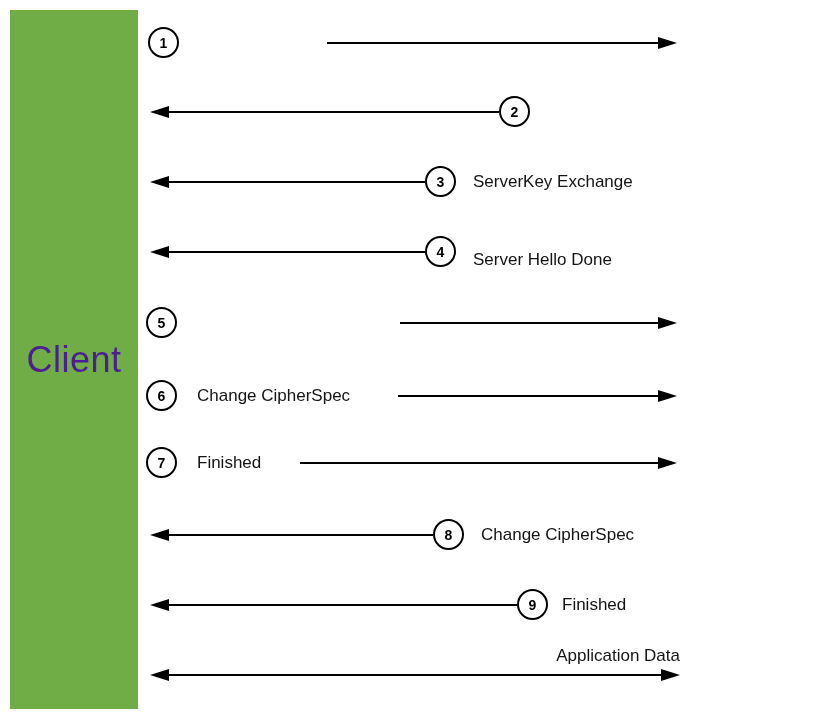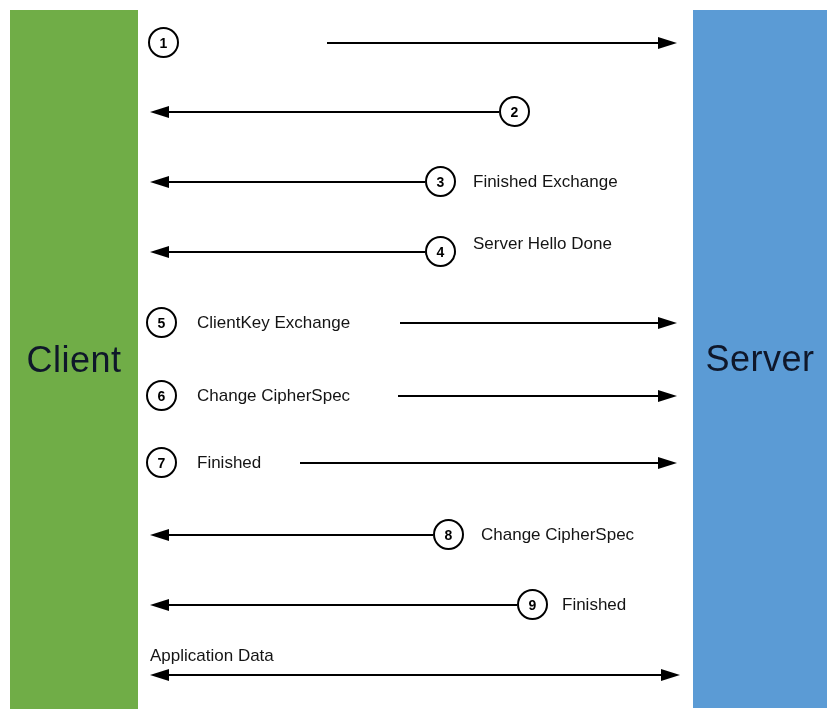"Finished Exchange" span.msg { text: Finished -> ServerKey }
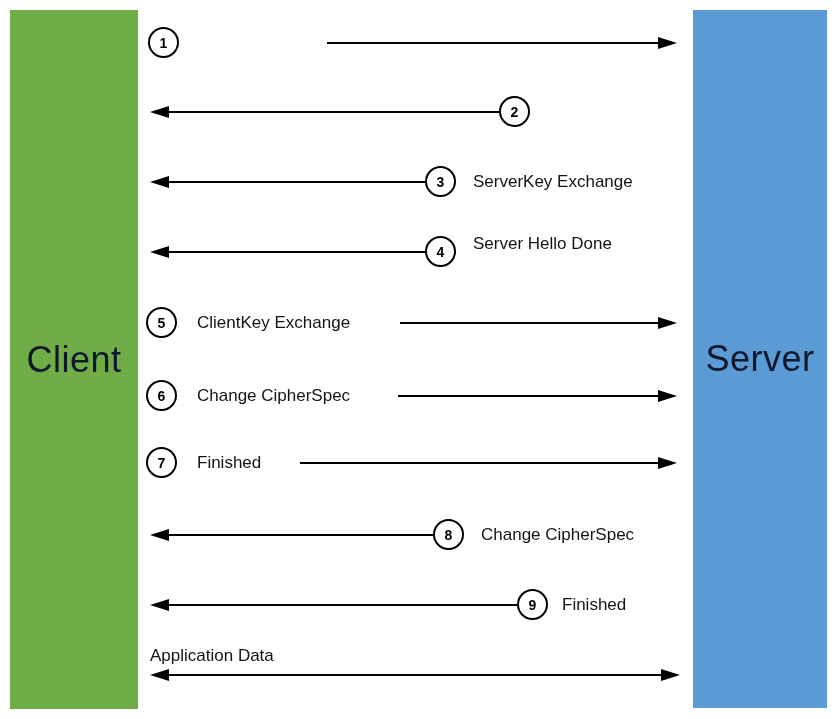"Server Hello Done" span.msg { top: 228px -> 244px }
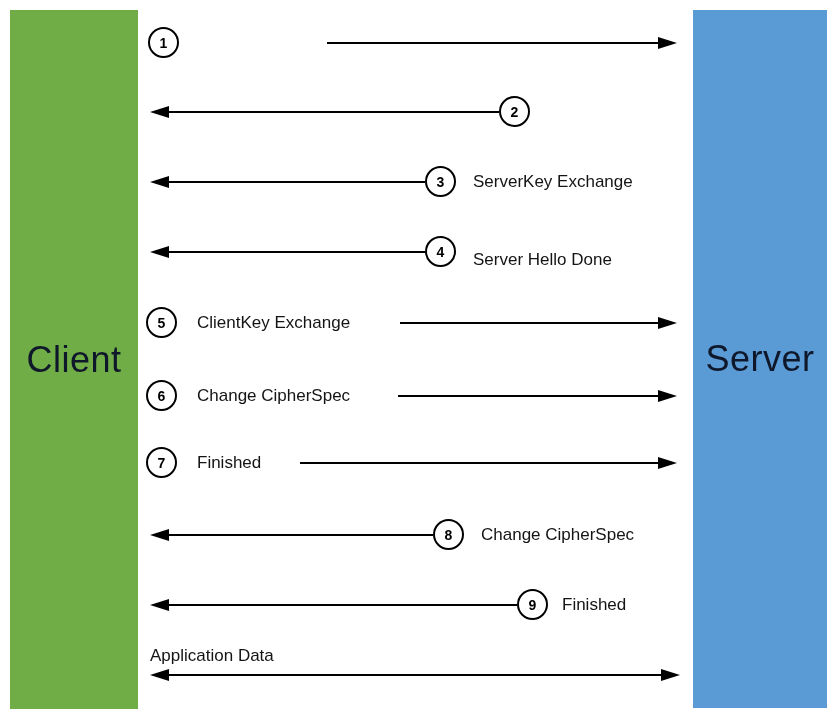"ClientKey Exchange" span.msg { html: <span>ClientKey Exchange</span> -> none }
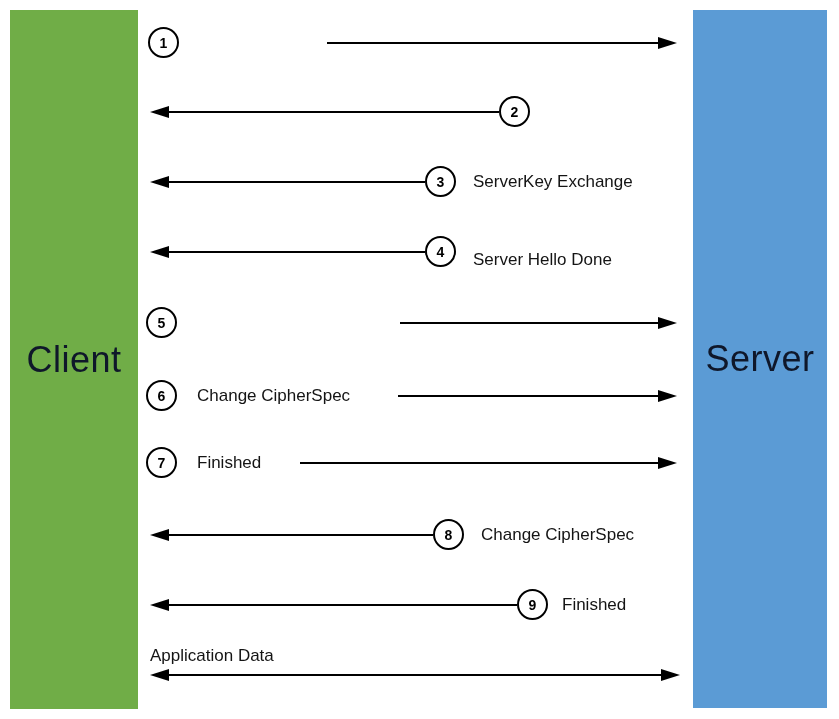"Client" .bar { color: #0f172a -> #4c1d95 }
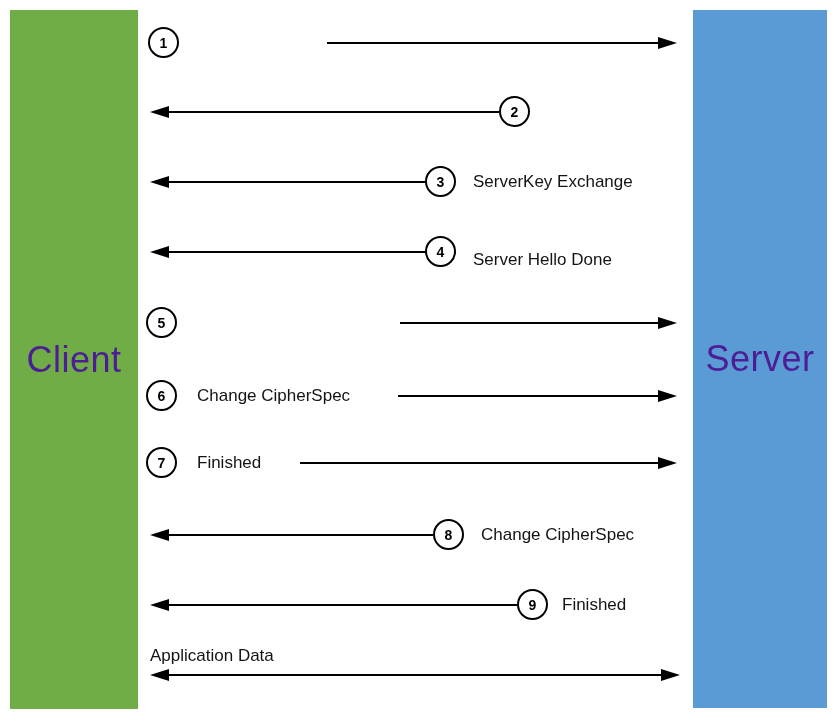"Server" div.bar { html: <div> <span>Server</span> </div> -> none }
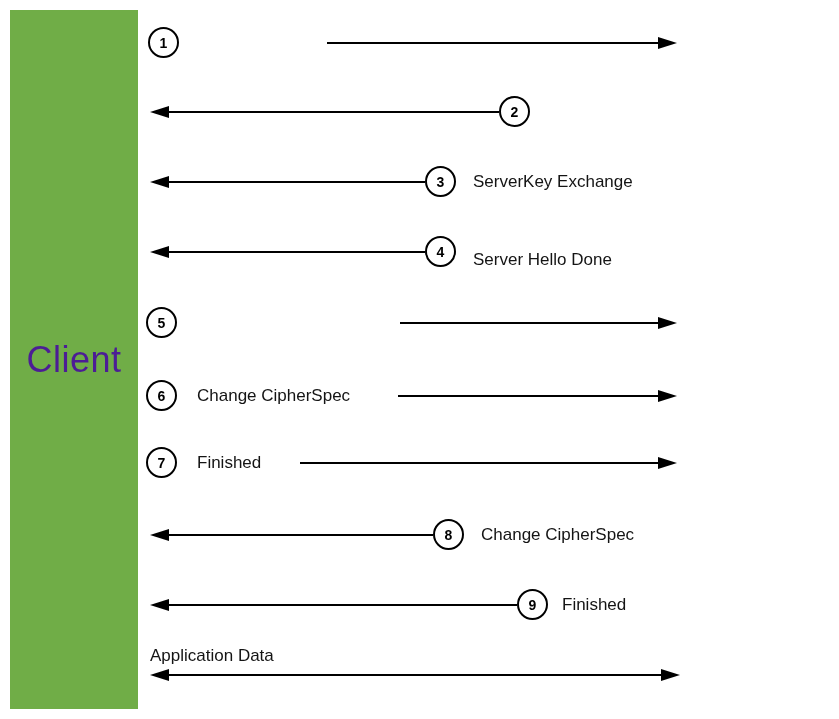"Application Data" .msg.center { text-align: left -> right }
